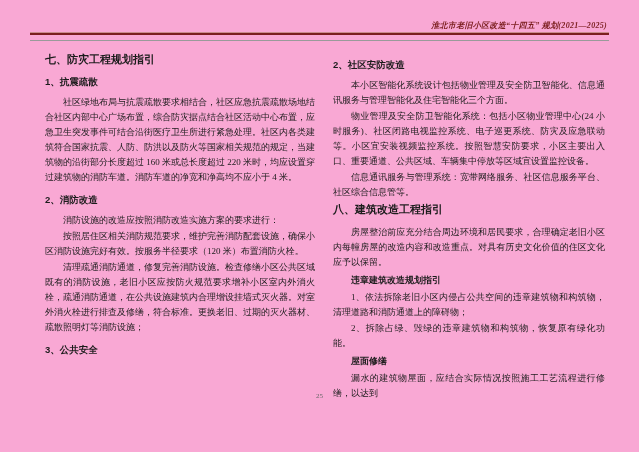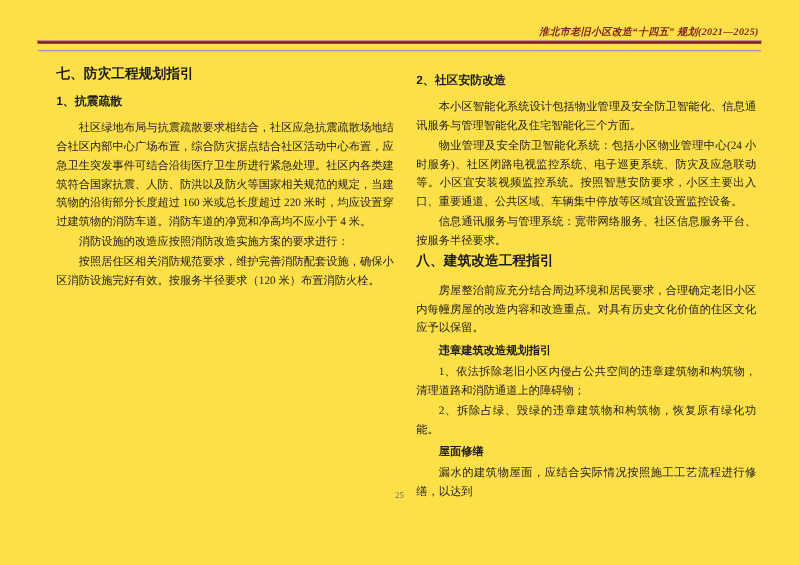"淮北市老旧小区改造“十四五” 规划(2021—2025)" .page { background: #fde047 -> #f9a8d4 }
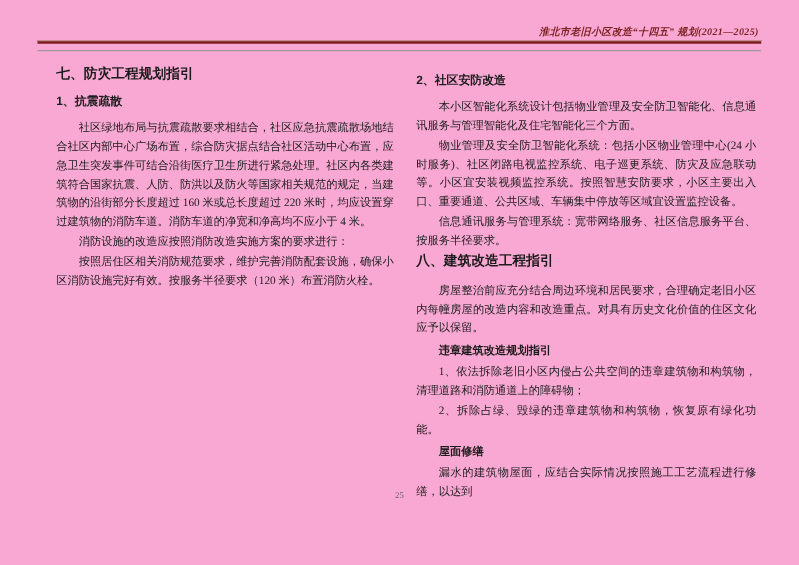"信息通讯服务与管理系统：宽带网络服务、社区信息服务平台、按服务半径要求。" p.p { text: 按服务半径要求 -> 社区综合信息管等 }
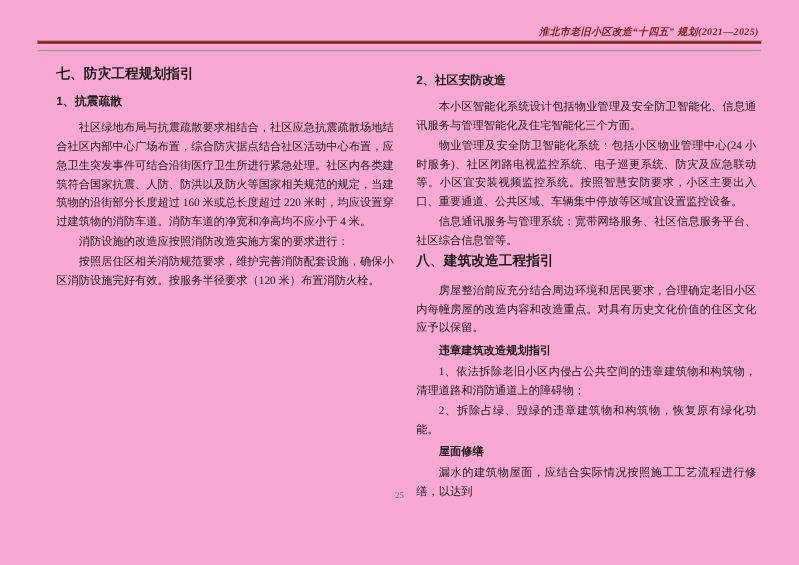"2、消防改造" div.h2 { html: none -> <div>2、消防改造</div> }
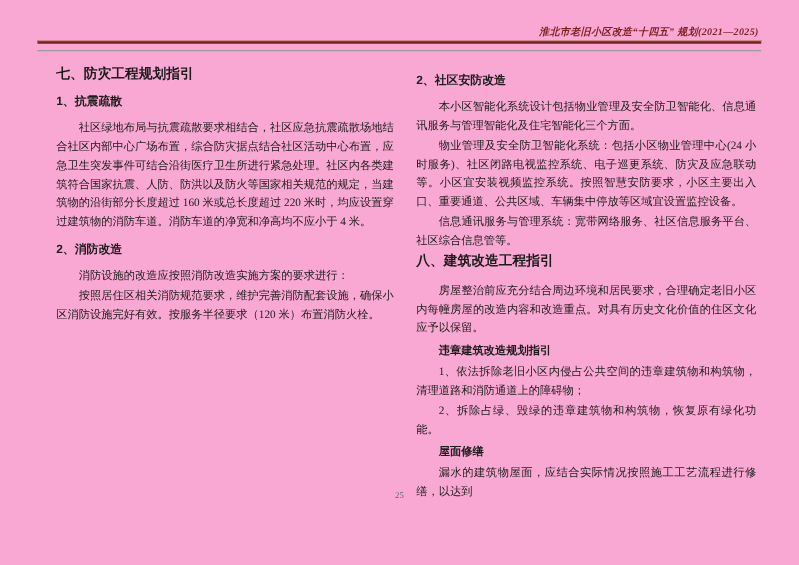"清理疏通消防通道，修复完善消防设施。检查修缮小区公共区域既有的消防设施，老旧小区" p.p { html: none -> <p>清理疏通消防通道，修复完善消防设施。检查修缮小区公共区域既有的消防设施，老旧小区应按防火规范要求增补小区室内外消火栓，疏通消防通道，在公共设施建筑内合理增设挂墙式灭火器。对室外消火栓进行排查及修缮，符合标准。更换老旧、过期的灭火器材、疏散照明灯等消防设施；</p> }
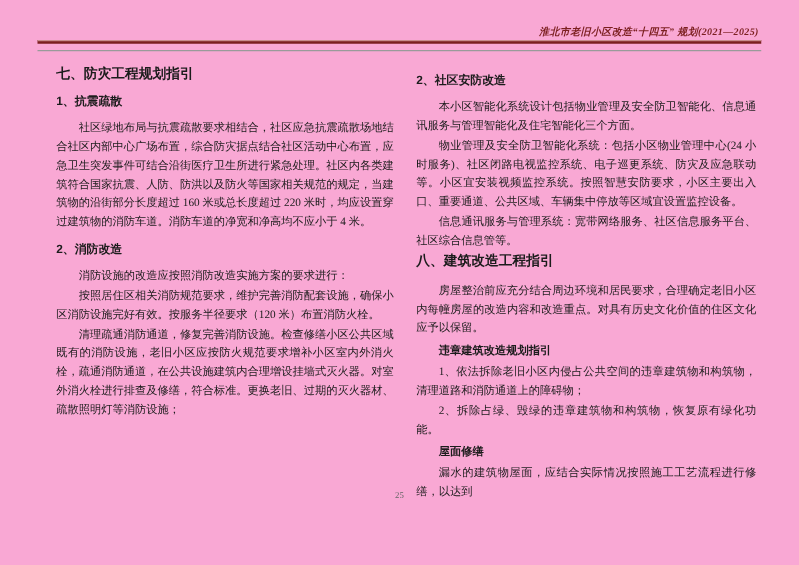"3、公共安全" div.h2 { html: none -> <div>3、公共安全</div> }
